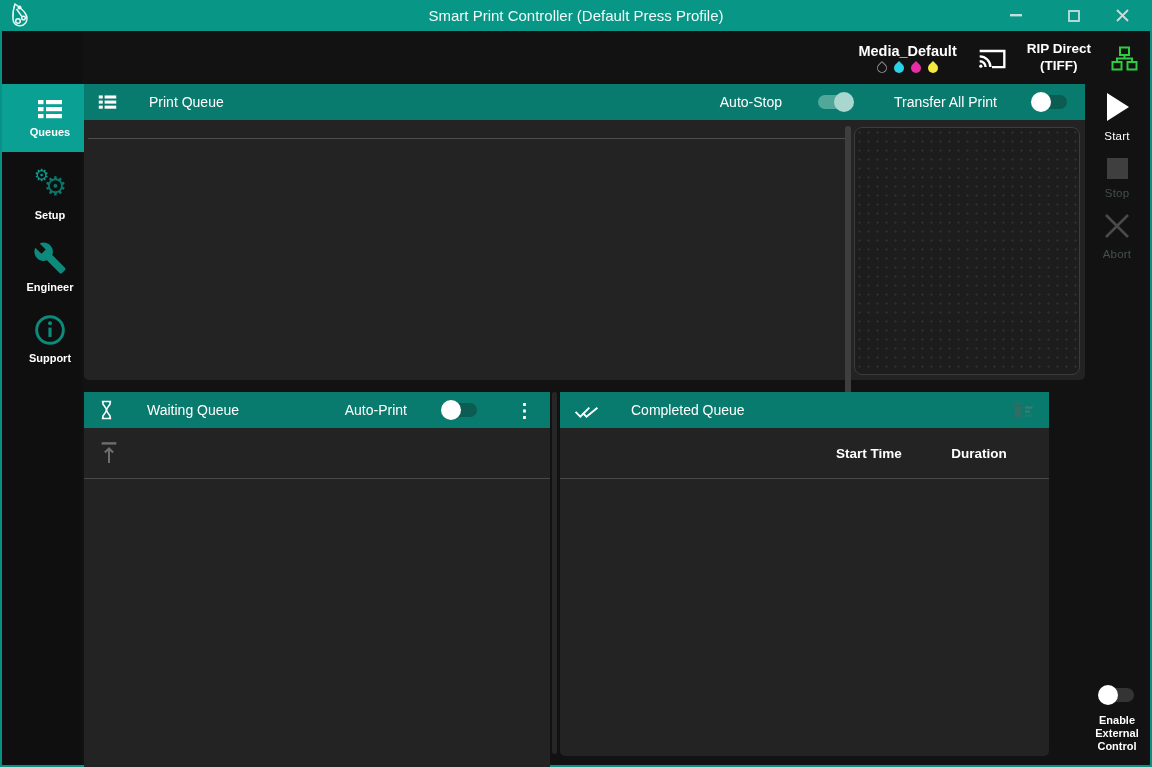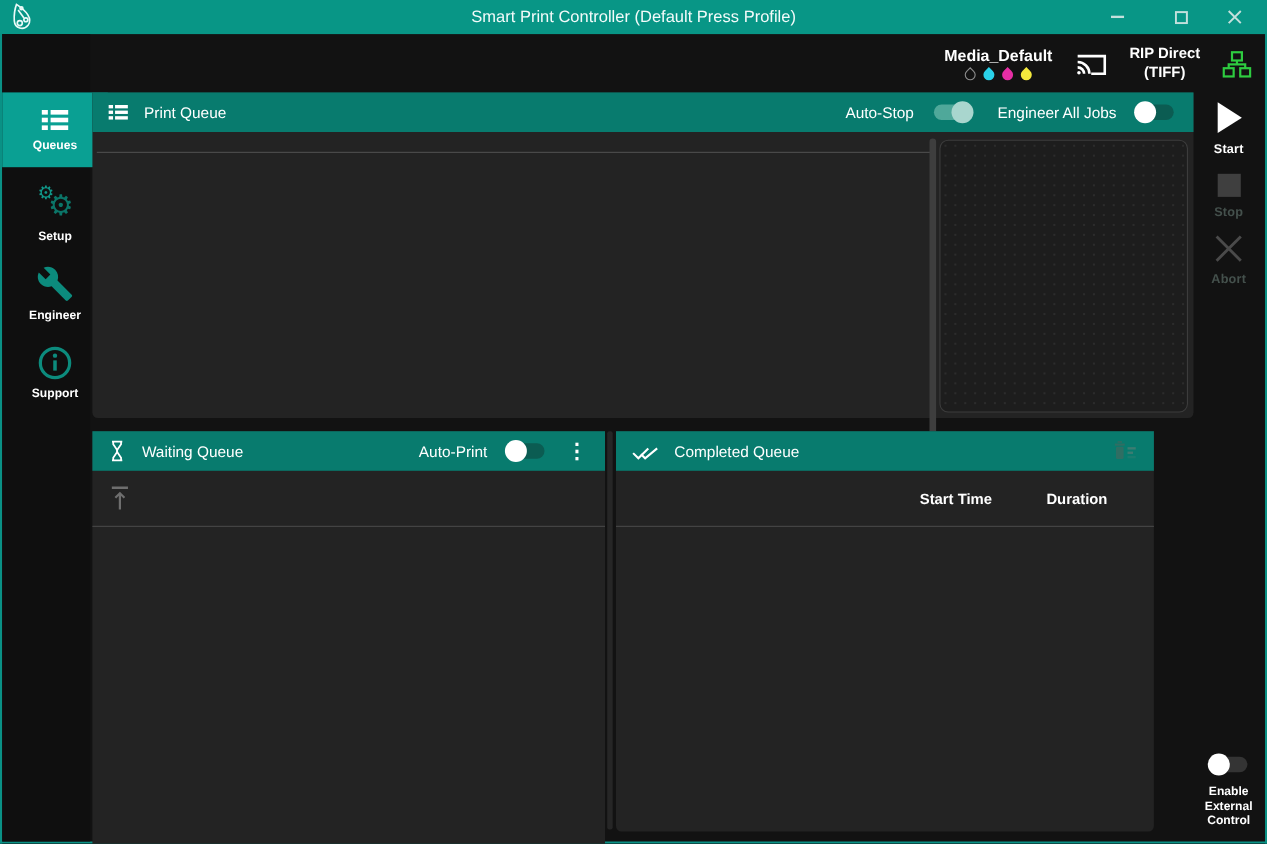"Print Queue" .panel-header { gap: 14px -> 32px }
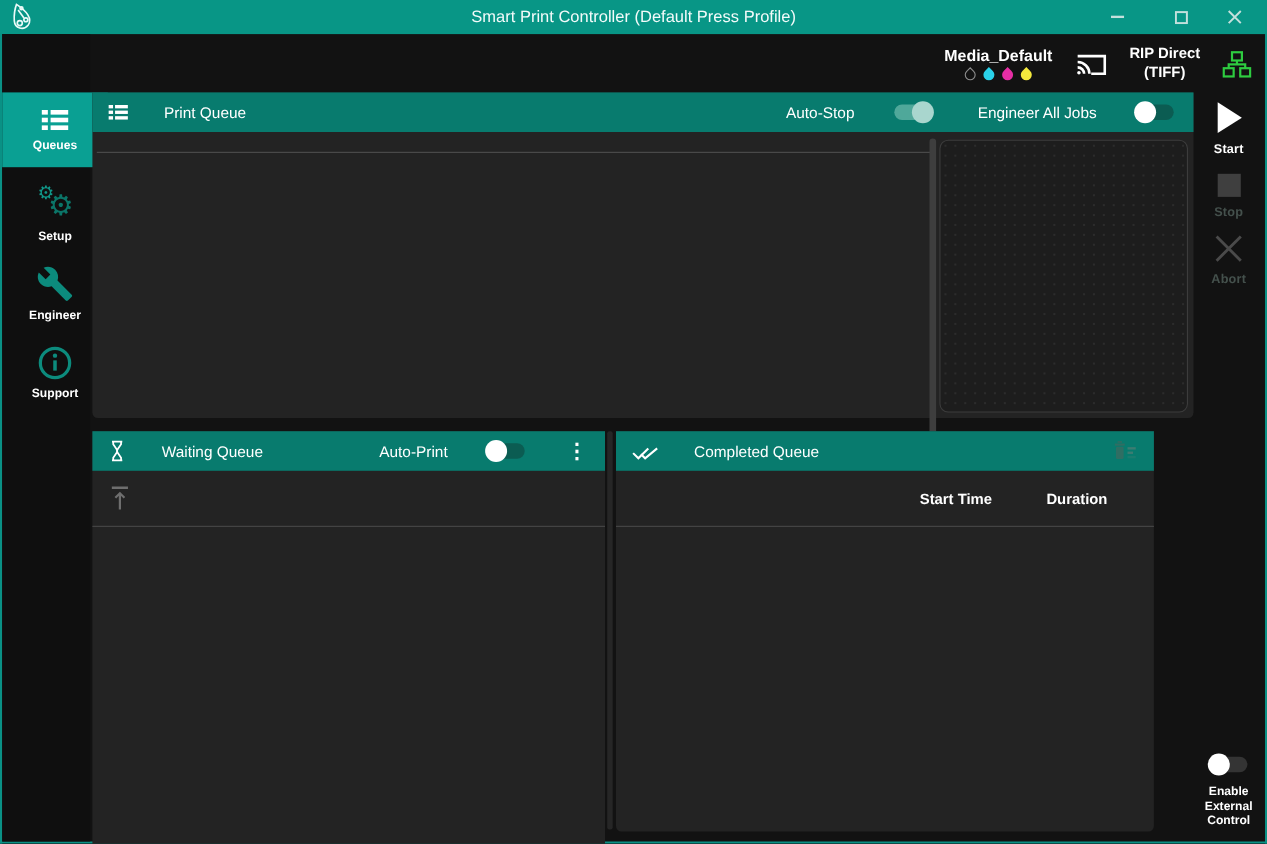"Engineer All Jobs" span.toggle-label { text: Engineer All Jobs -> Transfer All Print }
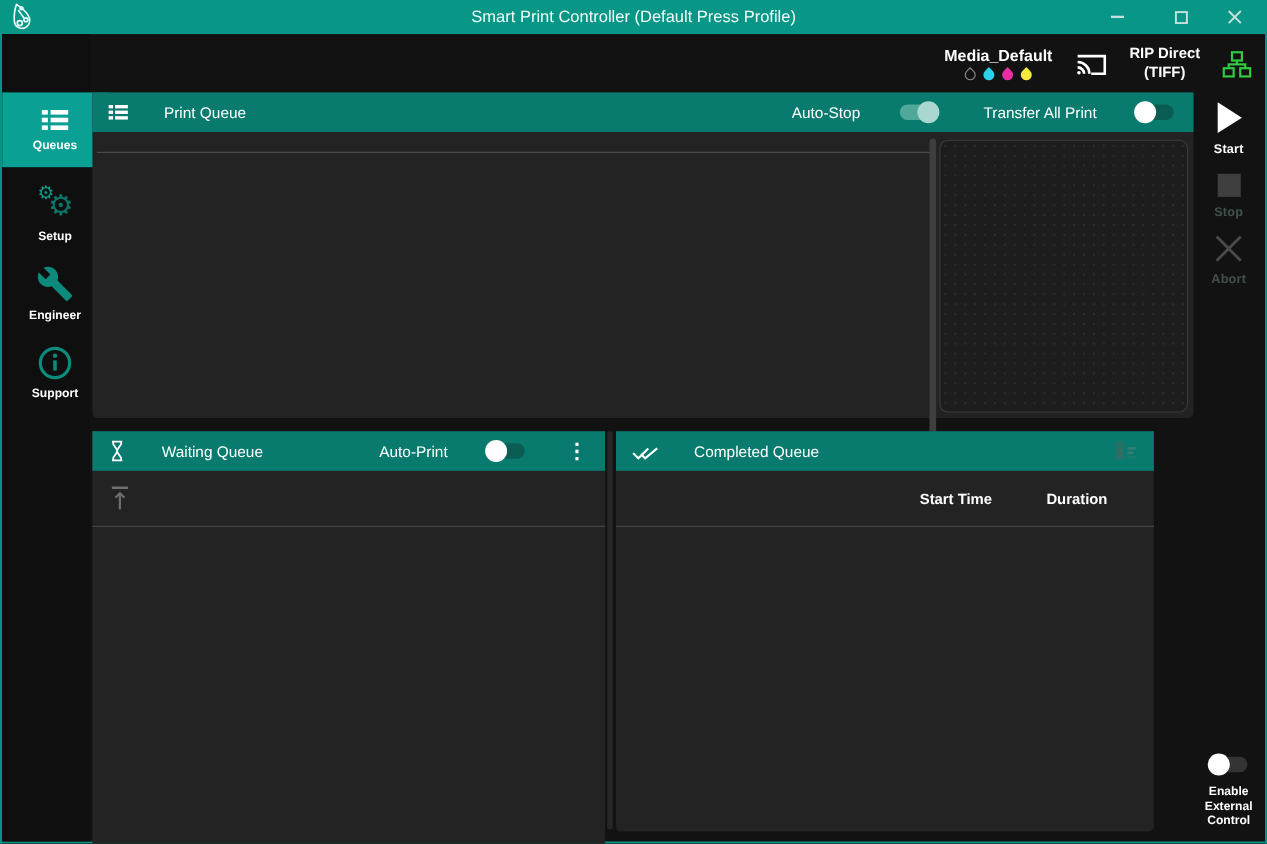"Start" .rail-label { font-weight: bold -> normal }
